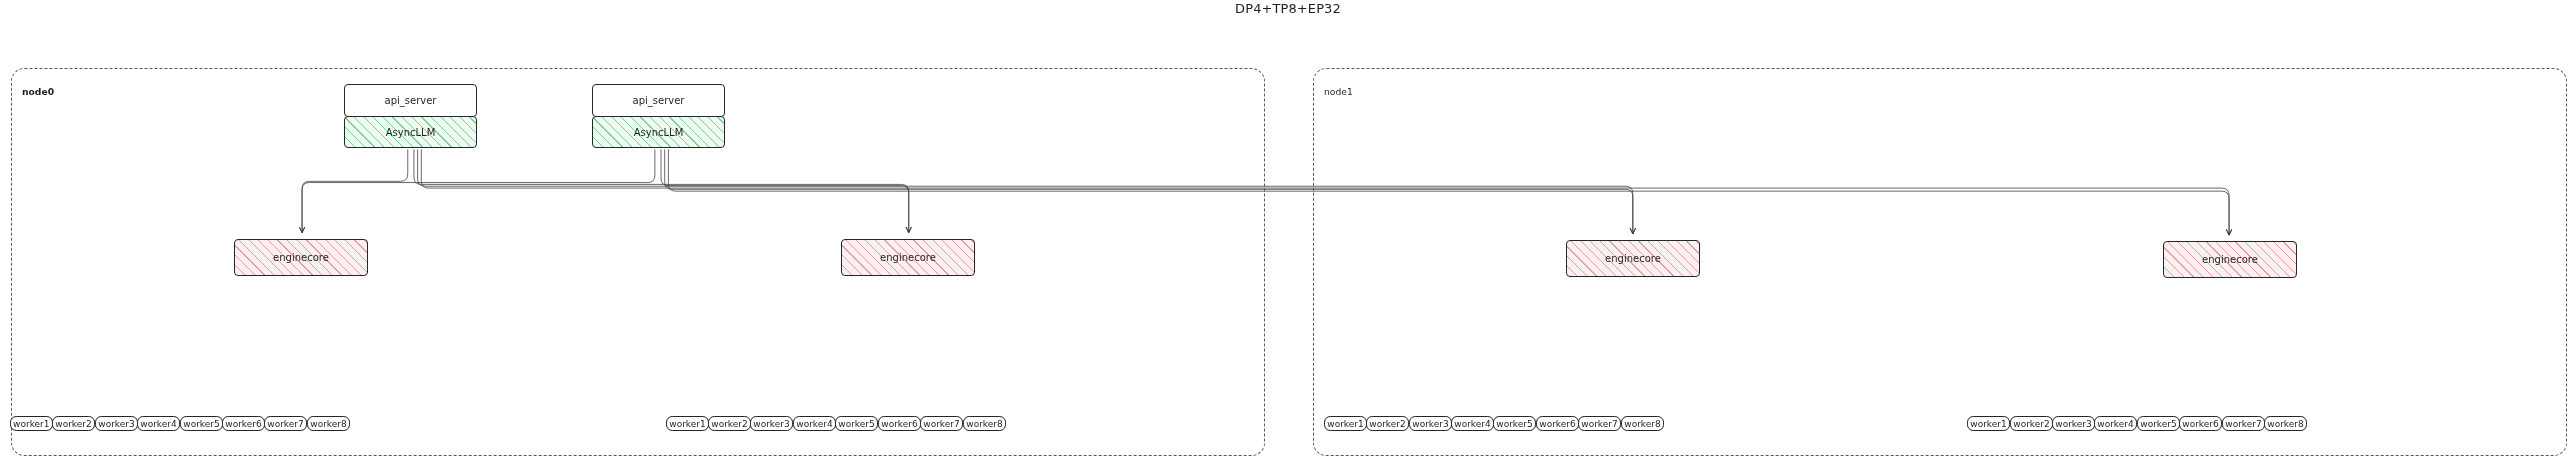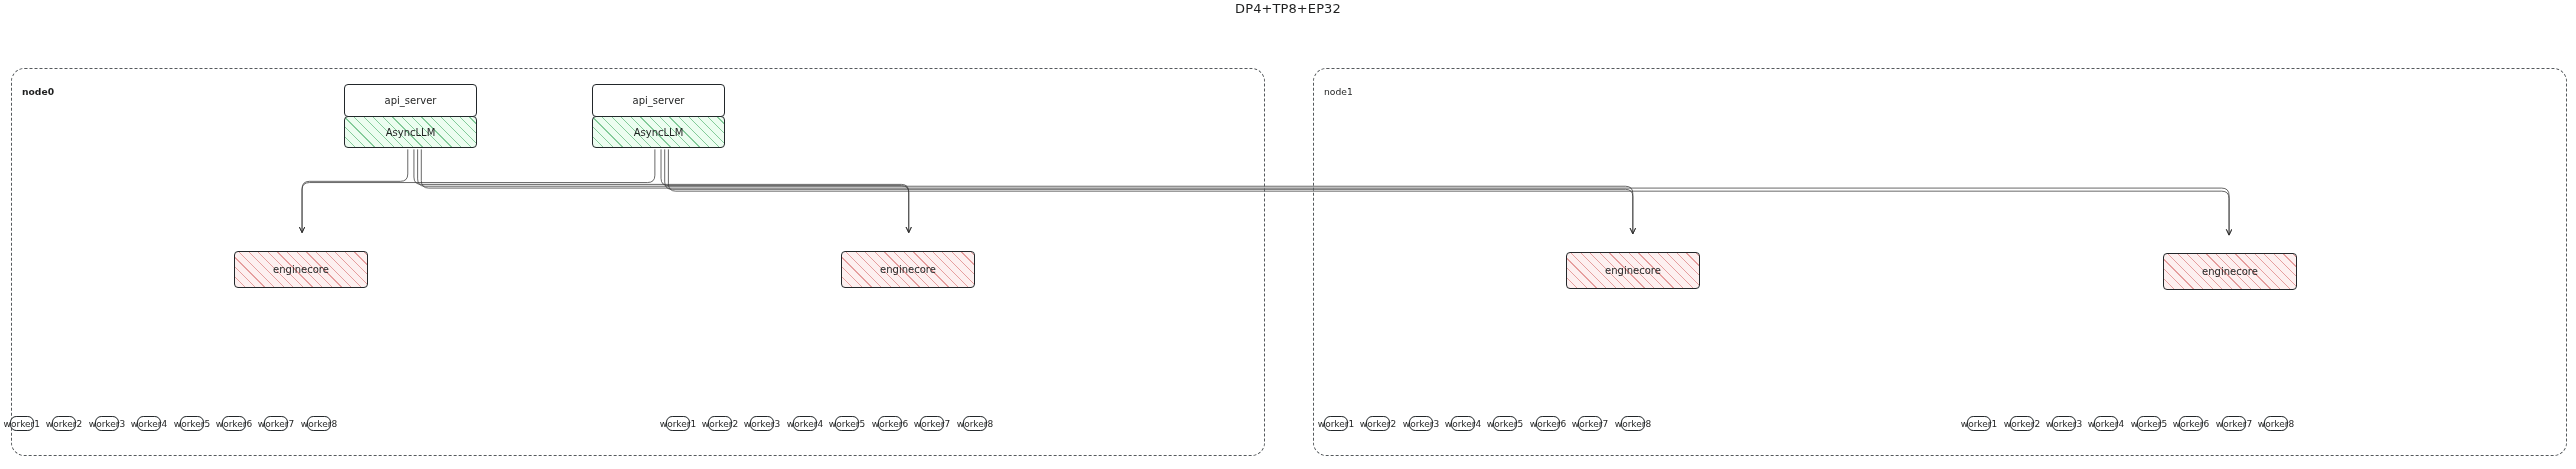"enginecore" .nbox.enginecore { margin-top: 12px -> none }
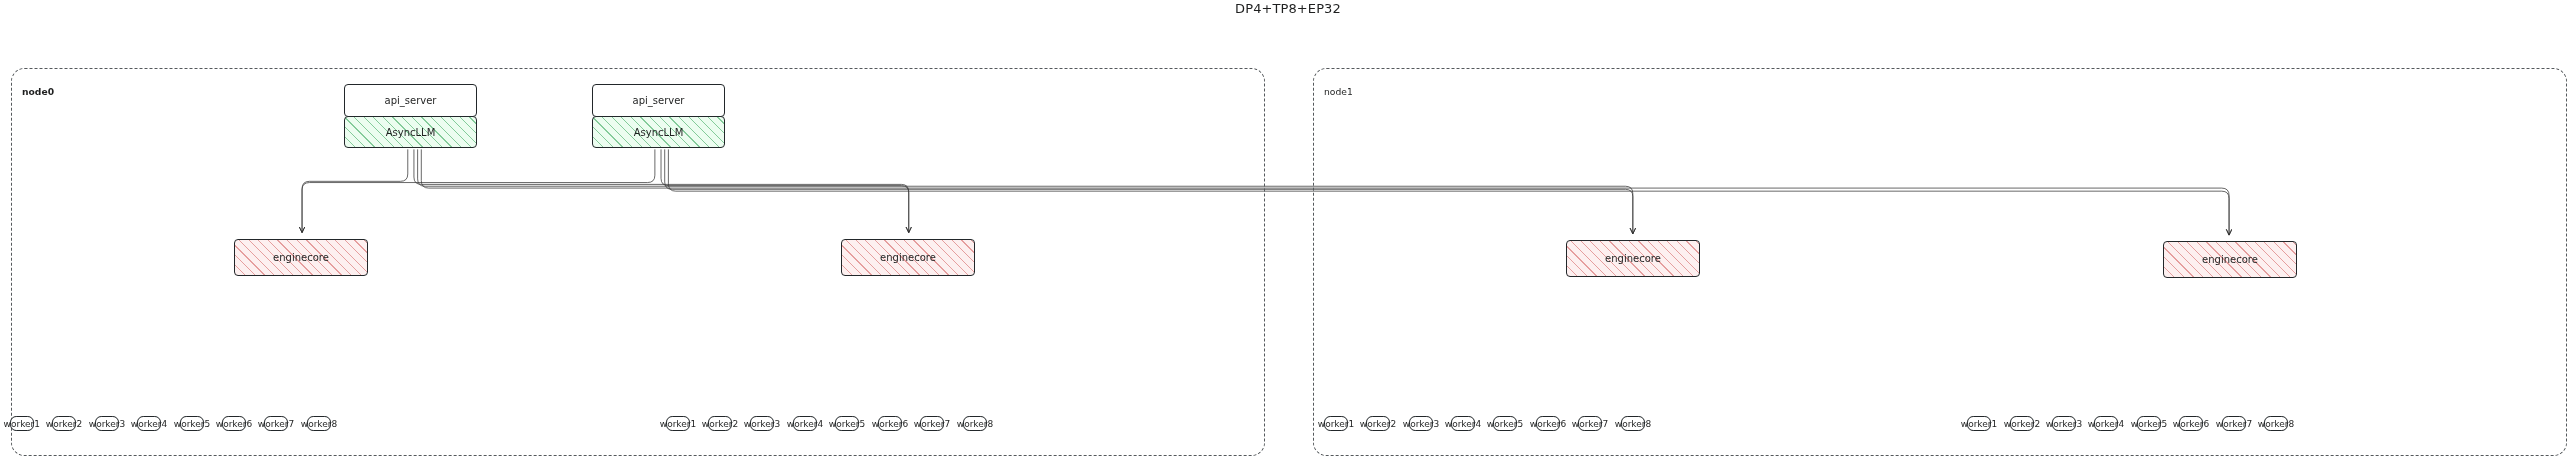"worker1" .wbox { width: 24px -> 43px }
